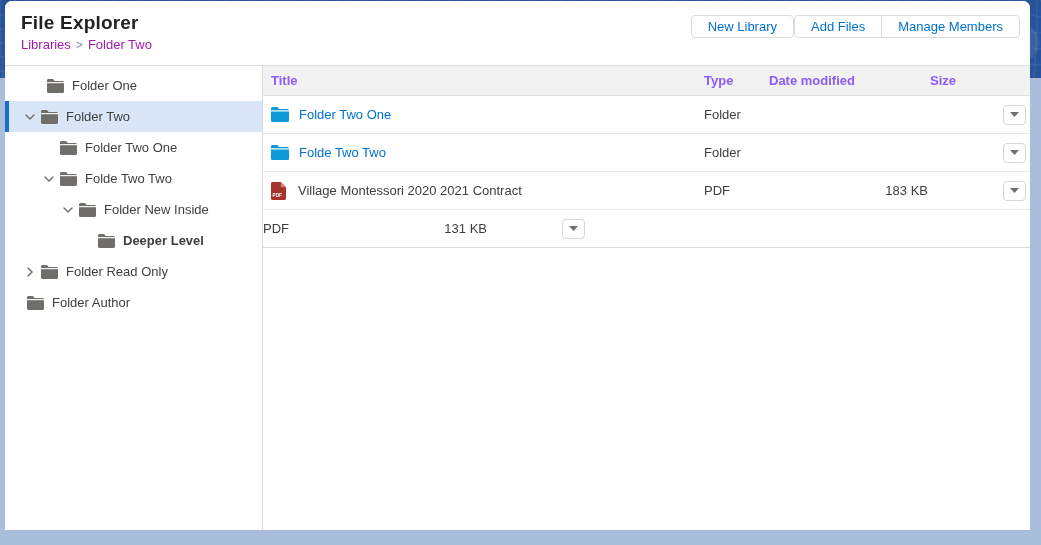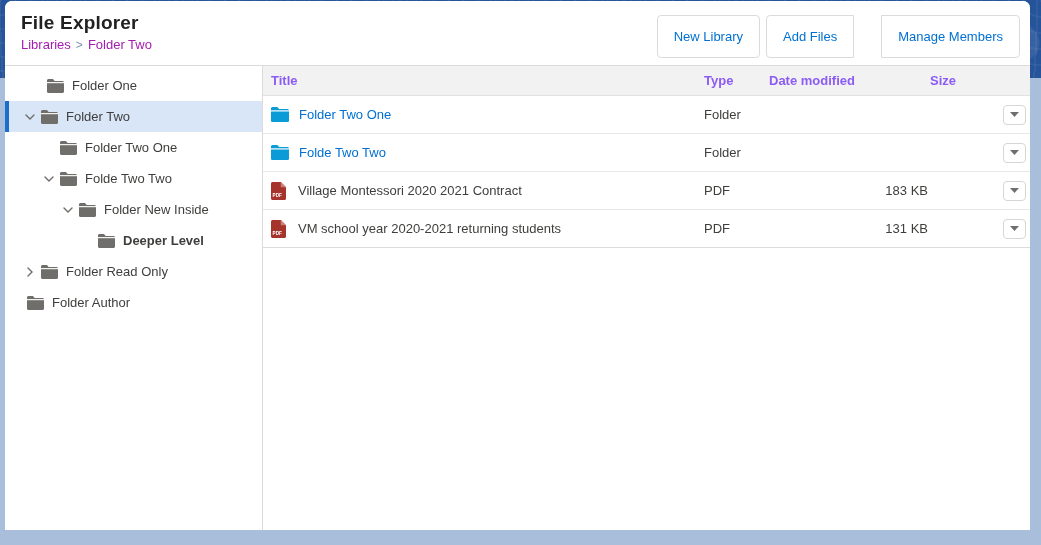"New Library" .hbtns button, .btn-group button { height: 43px -> 23px }
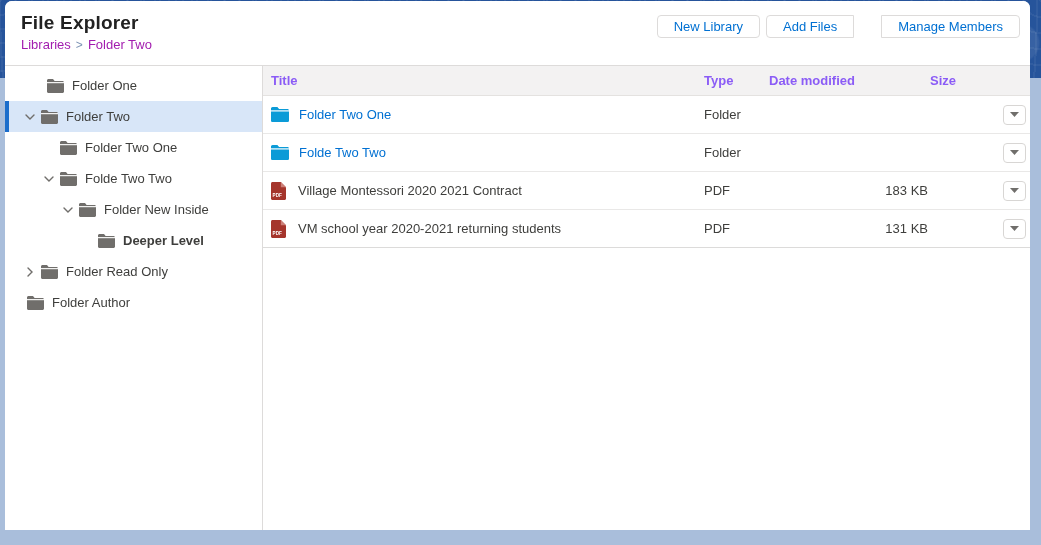"Add Files" .btn-group { gap: 28px -> none; margin-left: 6px -> 0 }
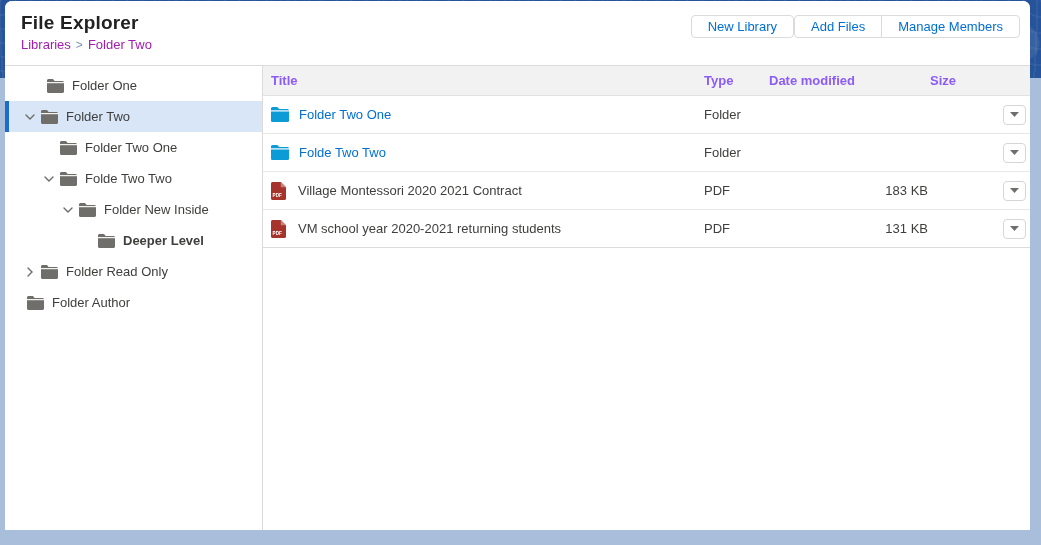"VM school year 2020-2021 returning" div.cell-title { html: <div> <span> <svg> <path></path> <path></path> <text>PDF</text> </svg> </span> <span>VM school year 2020-2021 returning students</span> </div> -> none }
